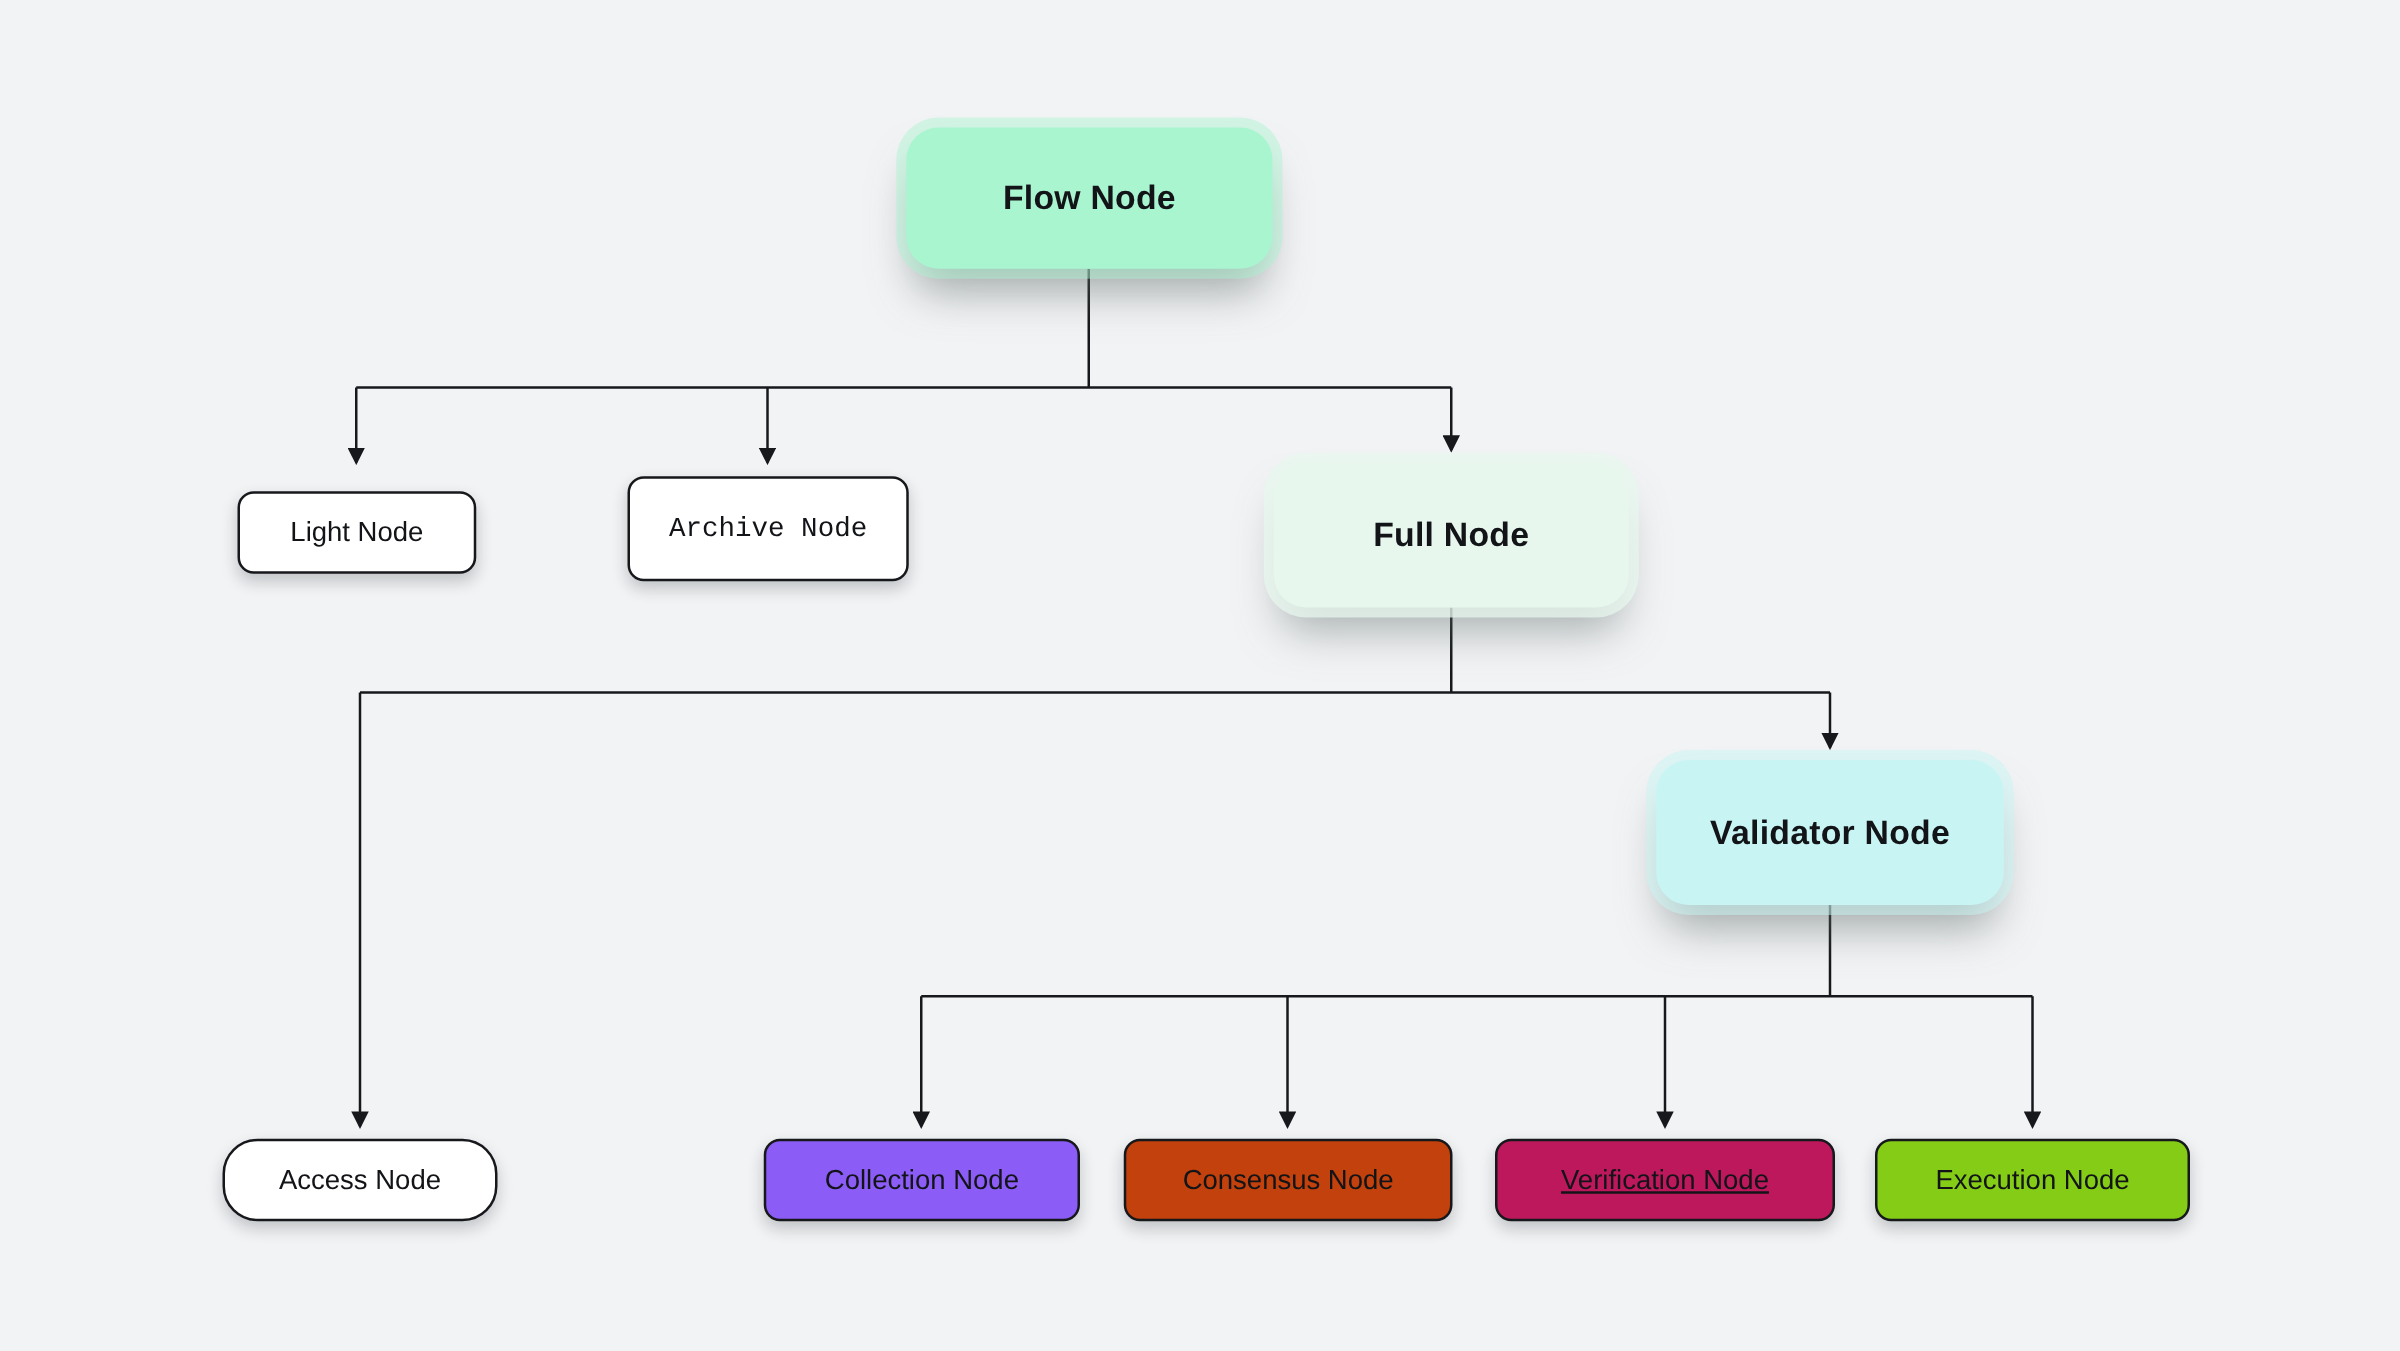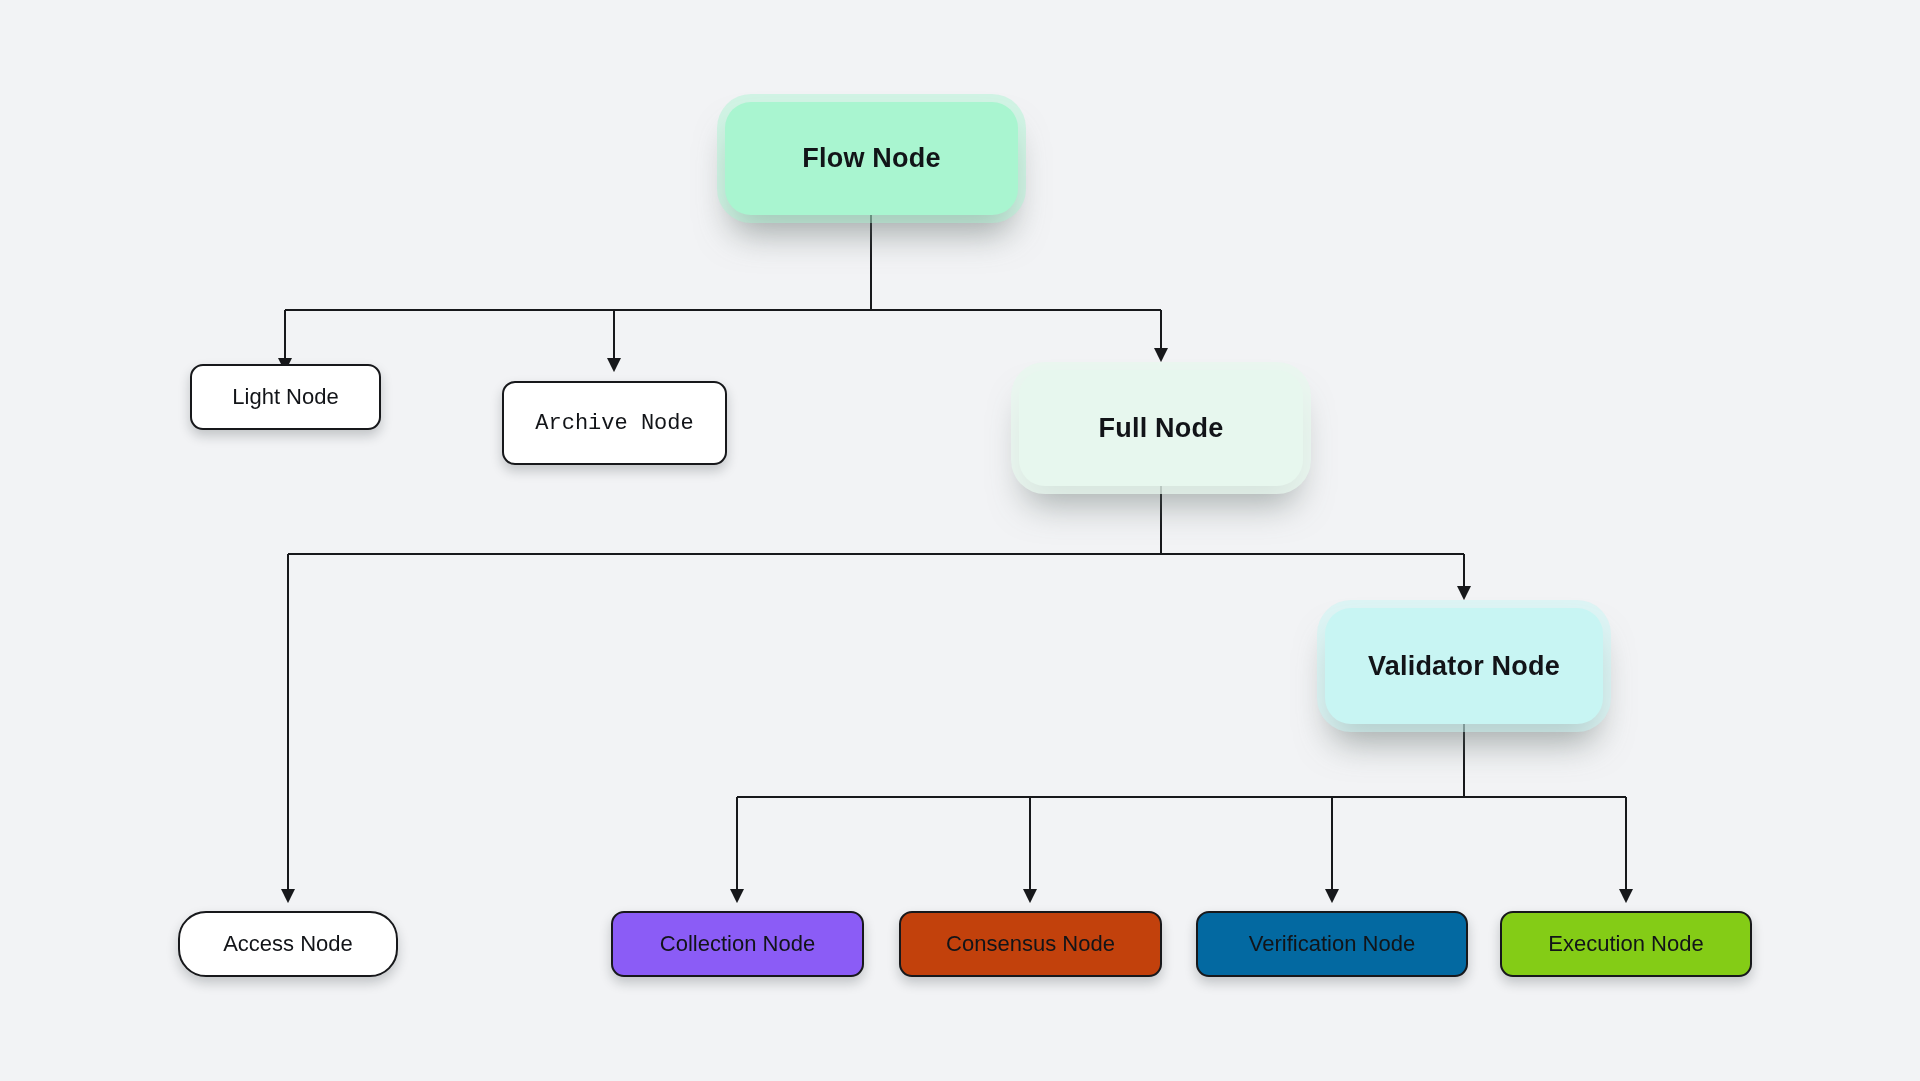"Light Node" .node-light { top: 364px -> 393px }
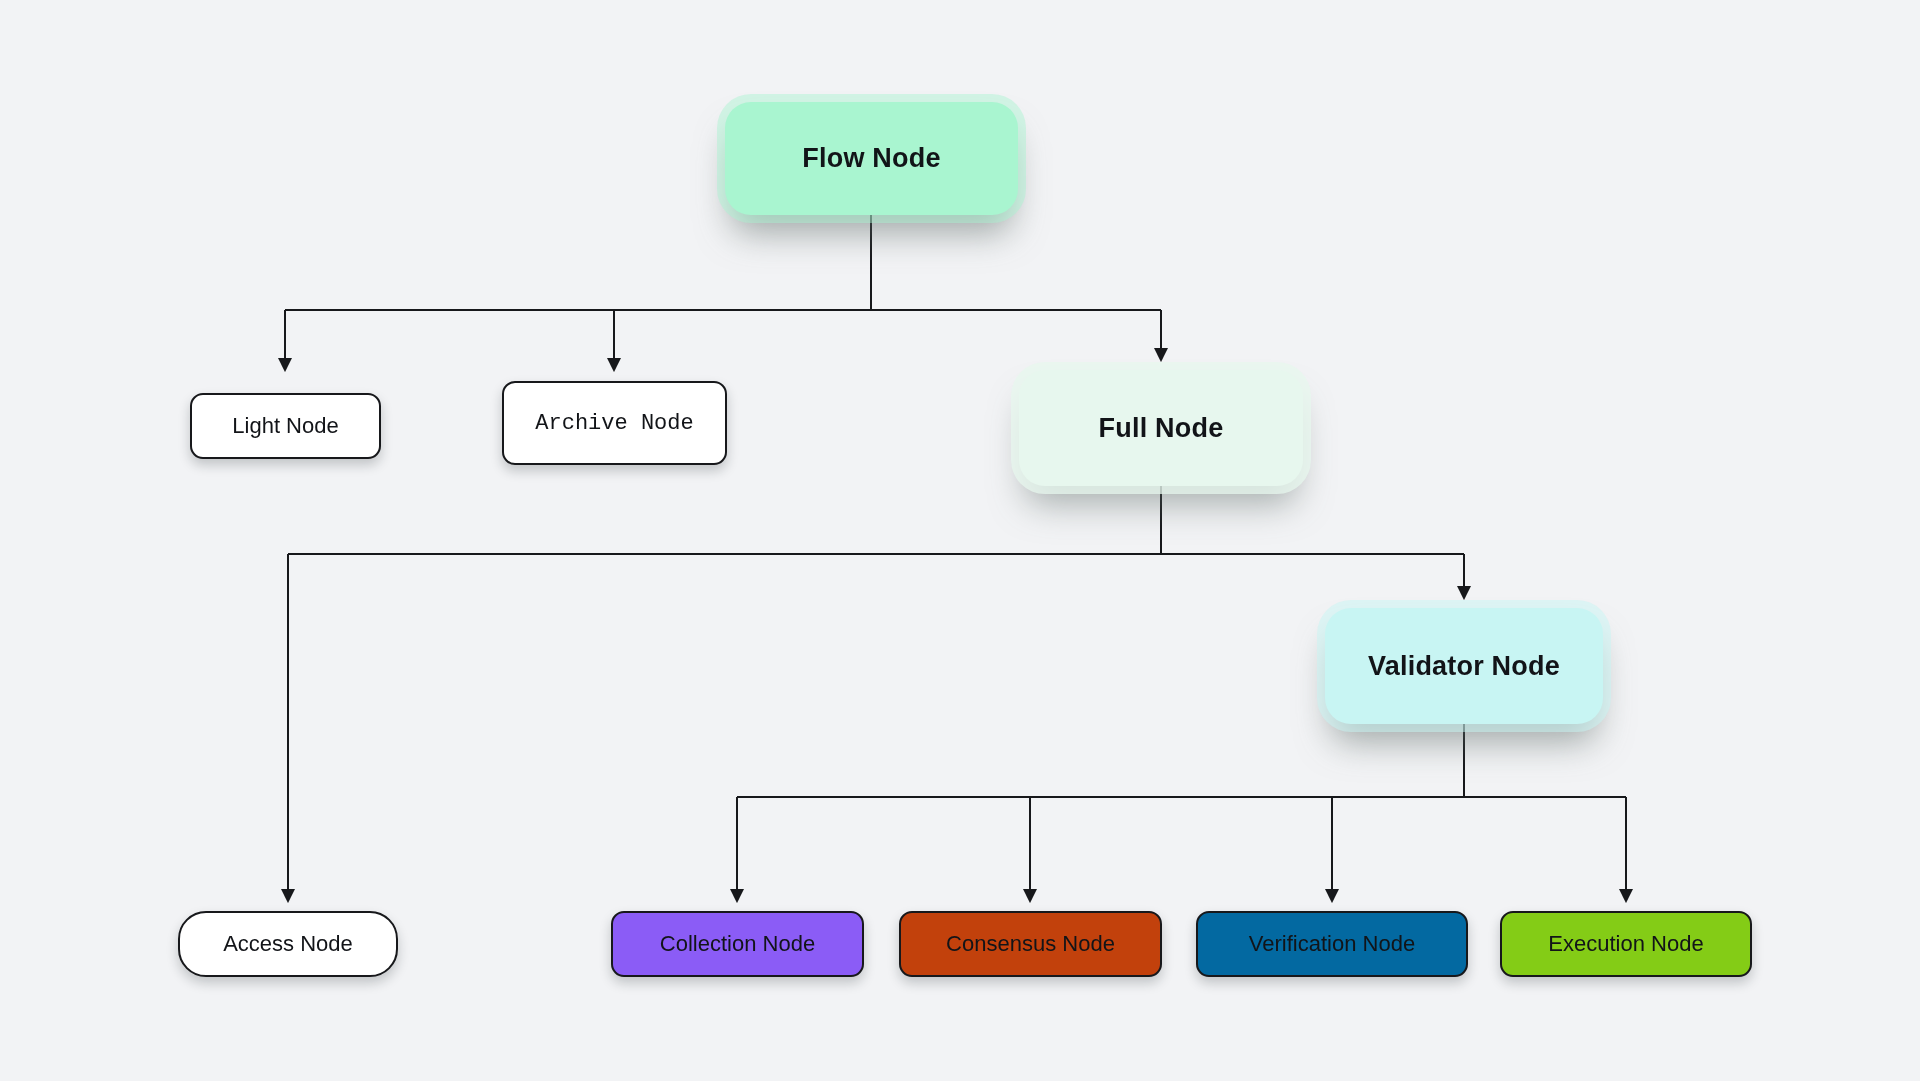"Verification Node" div.node { background: #0369a1 -> #be185d; text-decoration: none -> underline }
